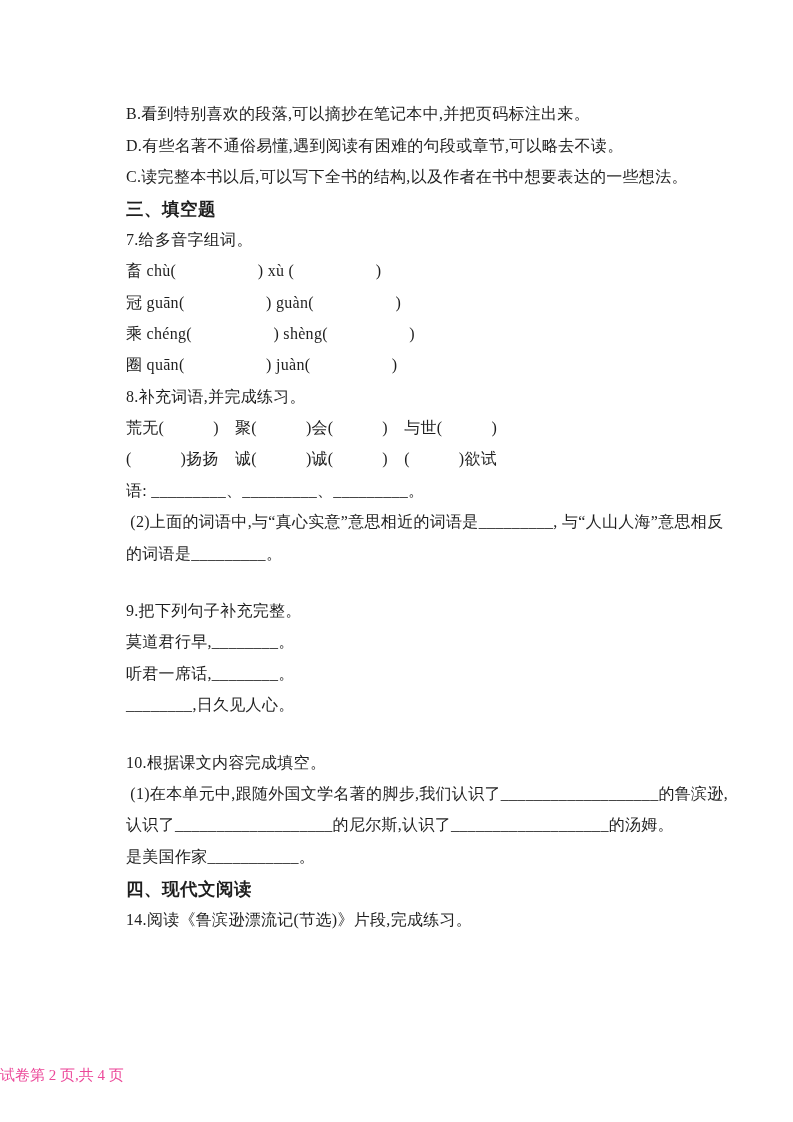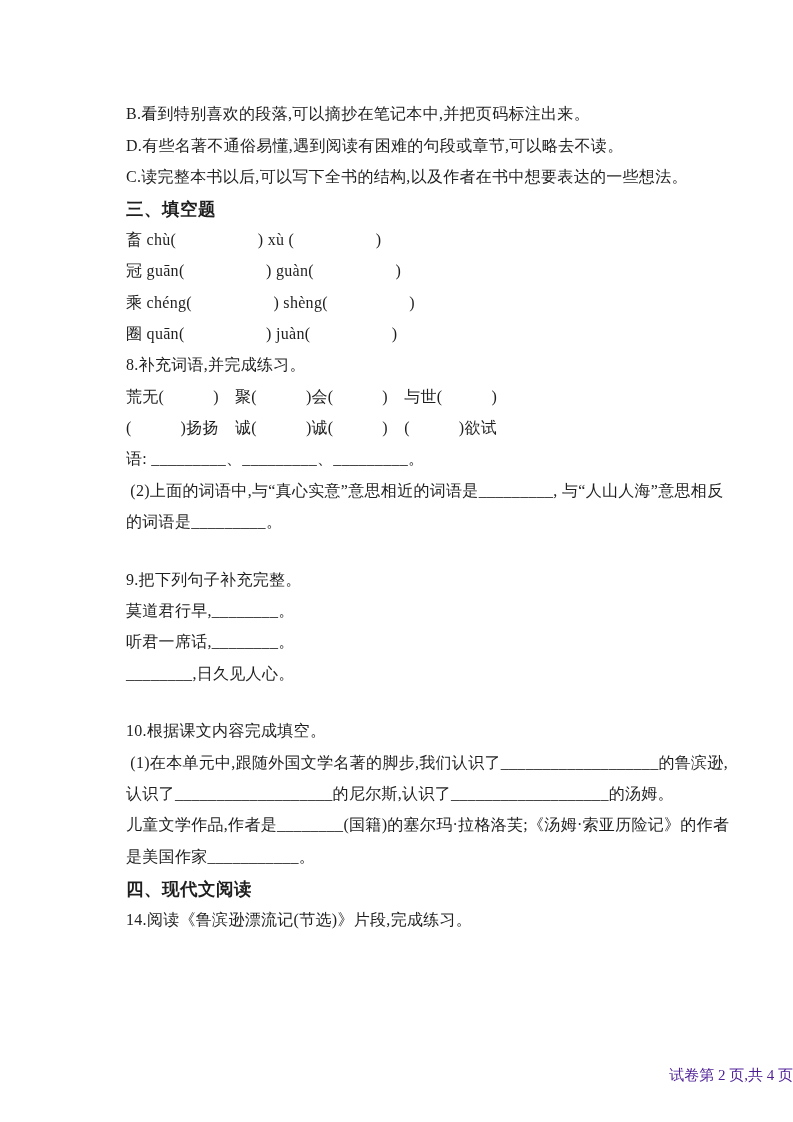"7.给多音字组词。" div.line { html: none -> <div>7.给多音字组词。</div> }
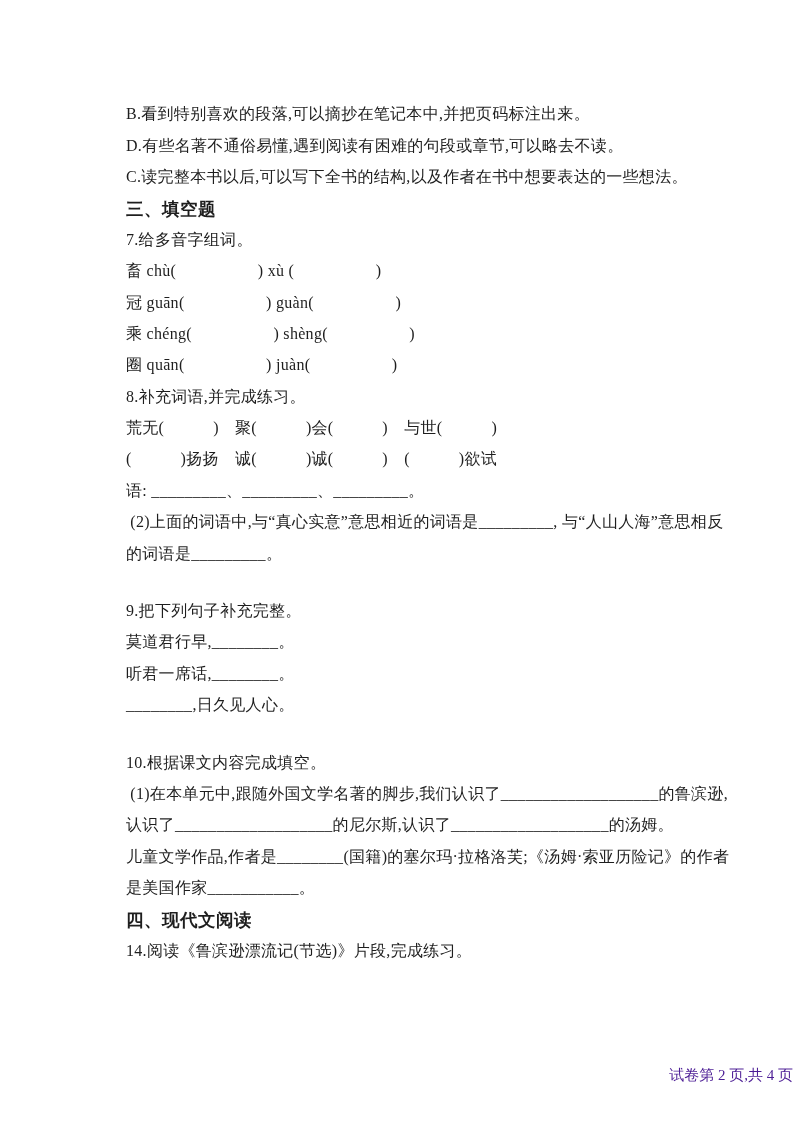"儿童文学作品,作者是________(国籍)的塞尔玛·拉格洛芙;《汤姆·索亚历险" div.line { html: <div>儿童文学作品,作者是________(国籍)的塞尔玛·拉格洛芙;《汤姆·索亚历险记》的作者</div> -> none }
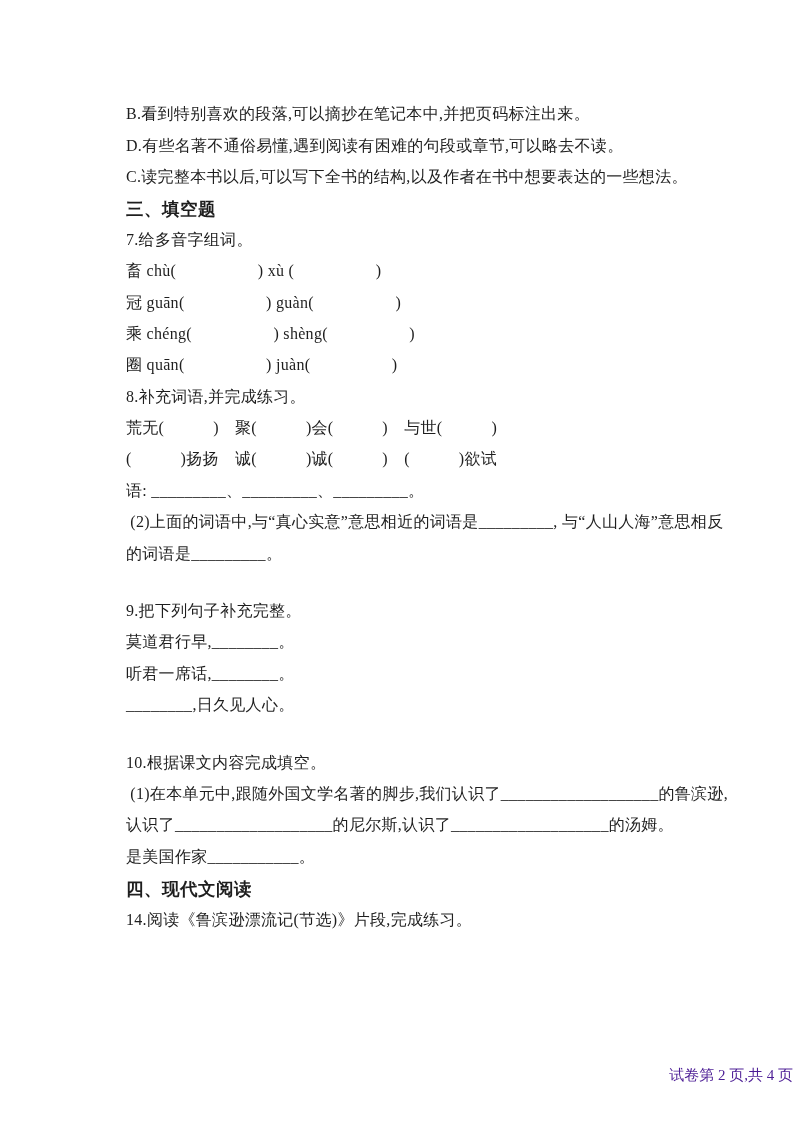"试卷第 2 页,共 4 页" .footer { color: #4c1d95 -> #ec4899; text-align: right -> left }
